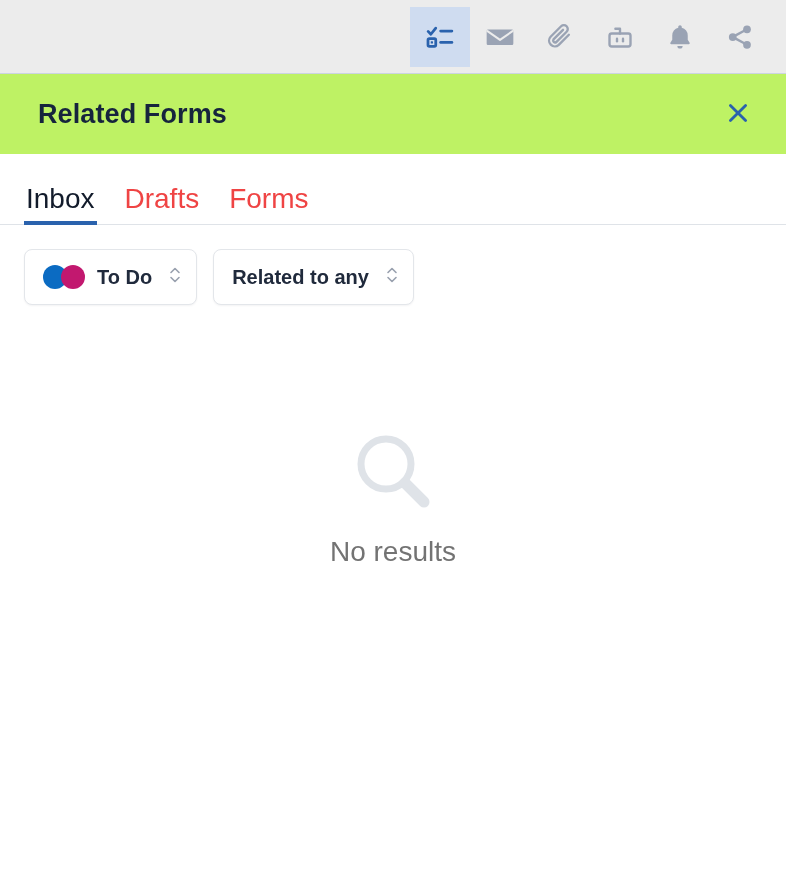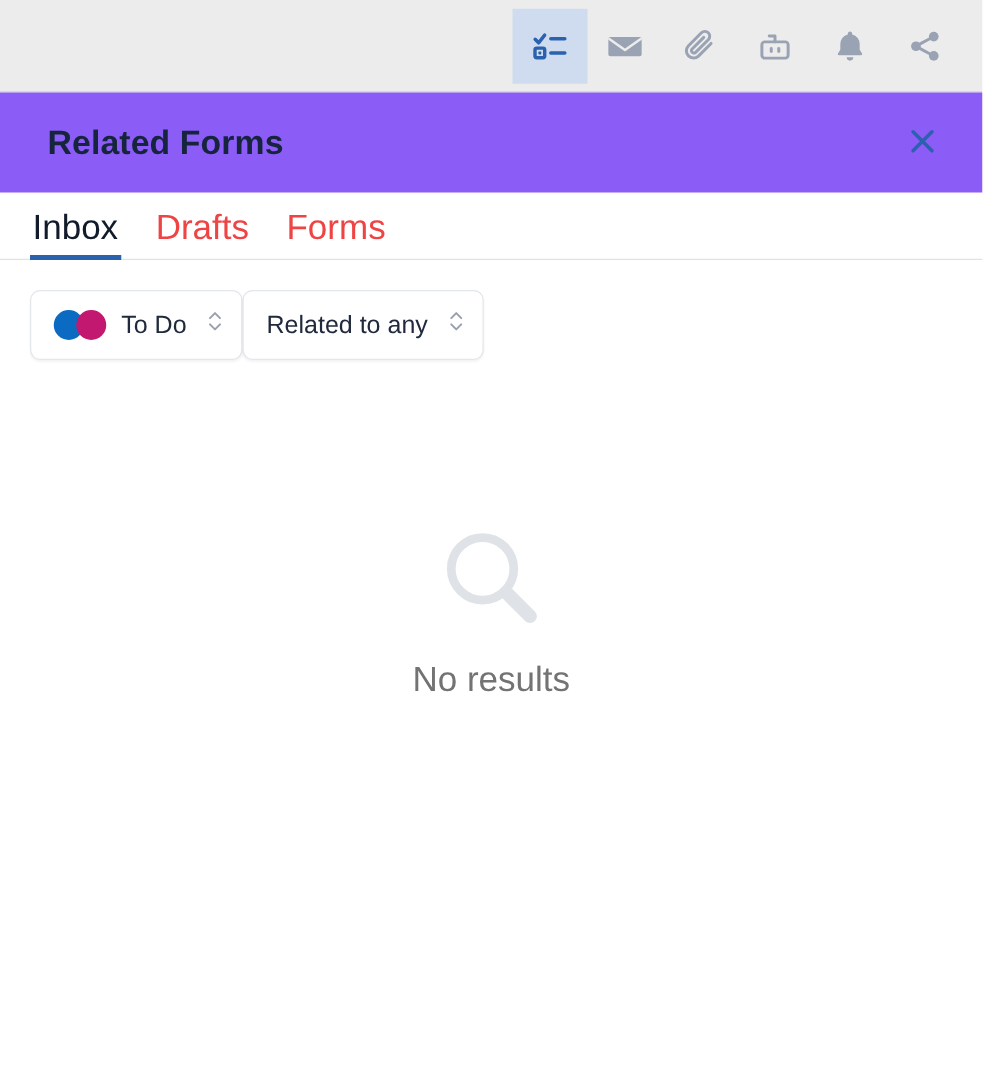"Related Forms" .panel-header { background: #8b5cf6 -> #bef264 }
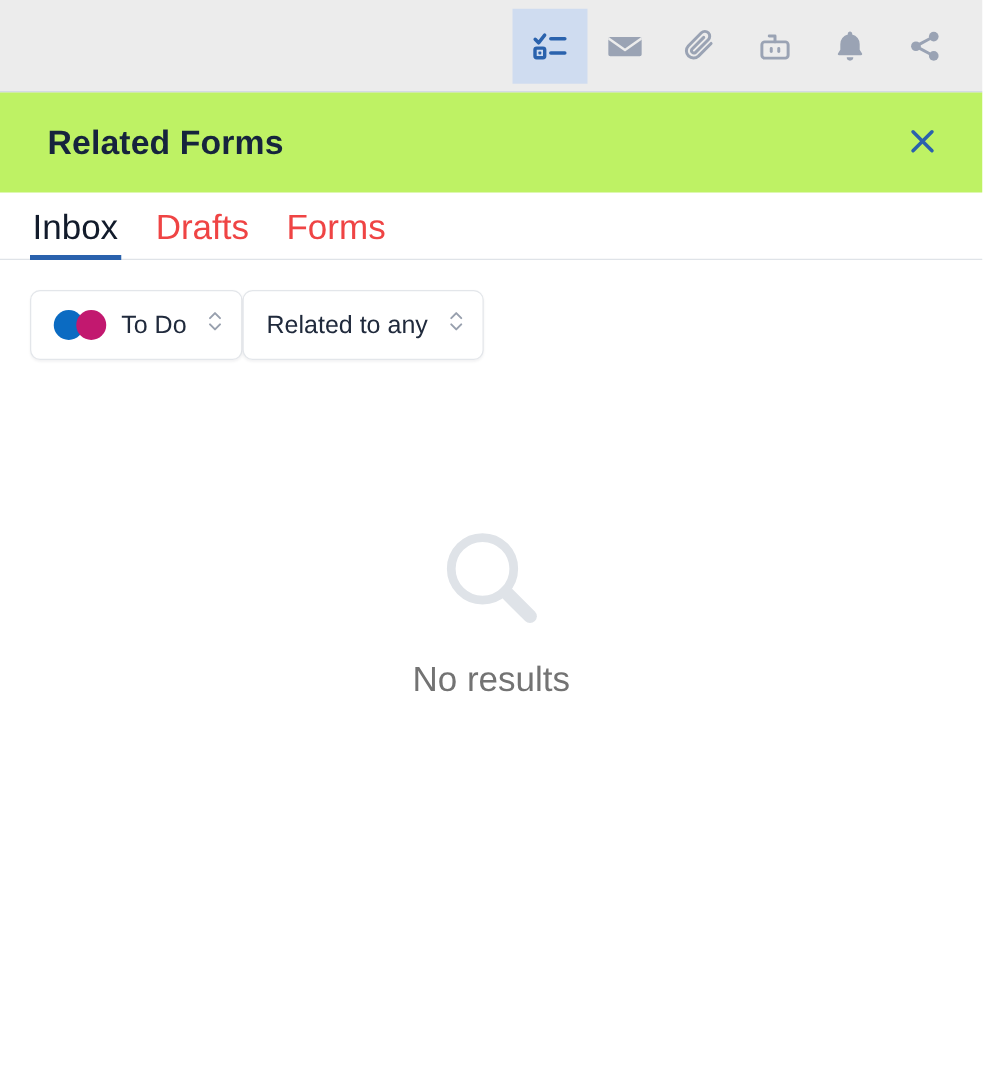"Inbox" .tabs { margin-top: 12px -> 29px }
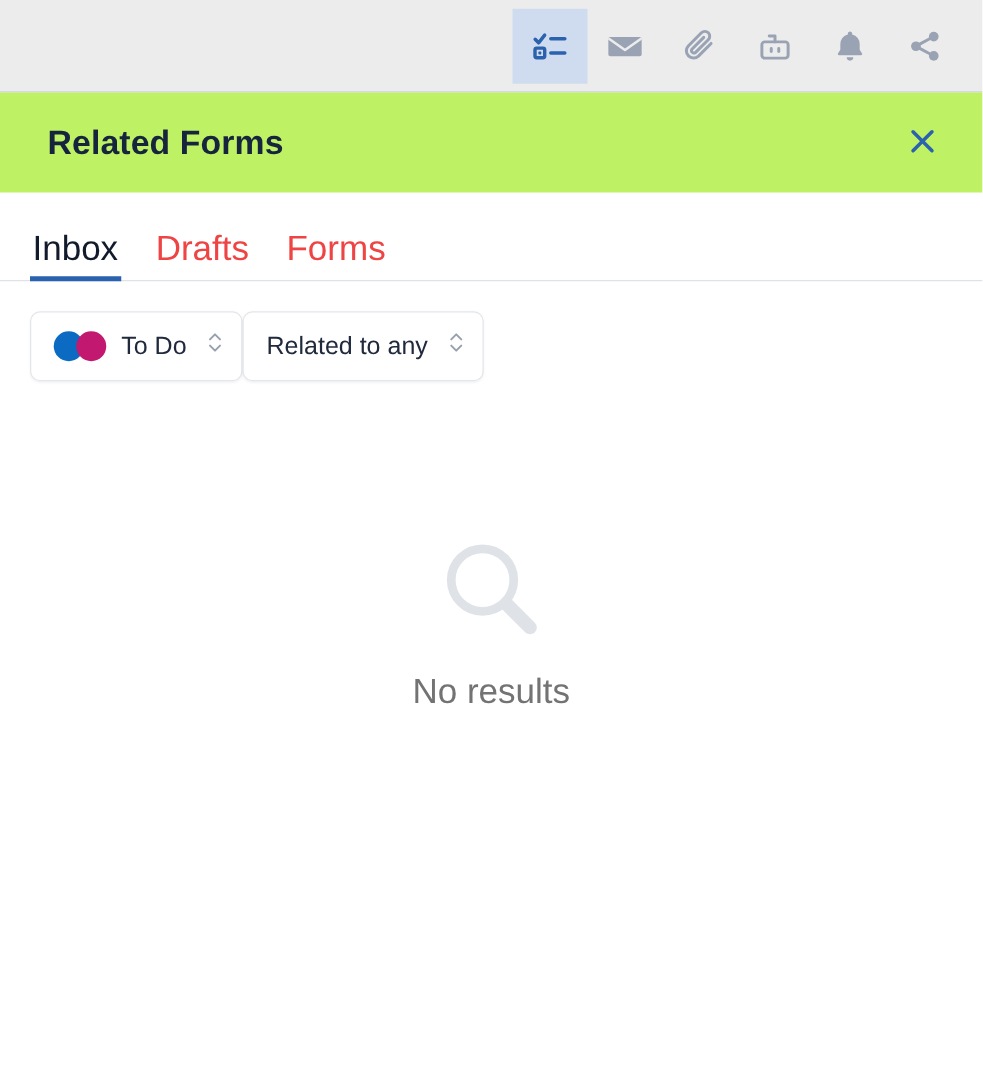"To Do" .filters { font-weight: none -> bold; gap: none -> 16px }
